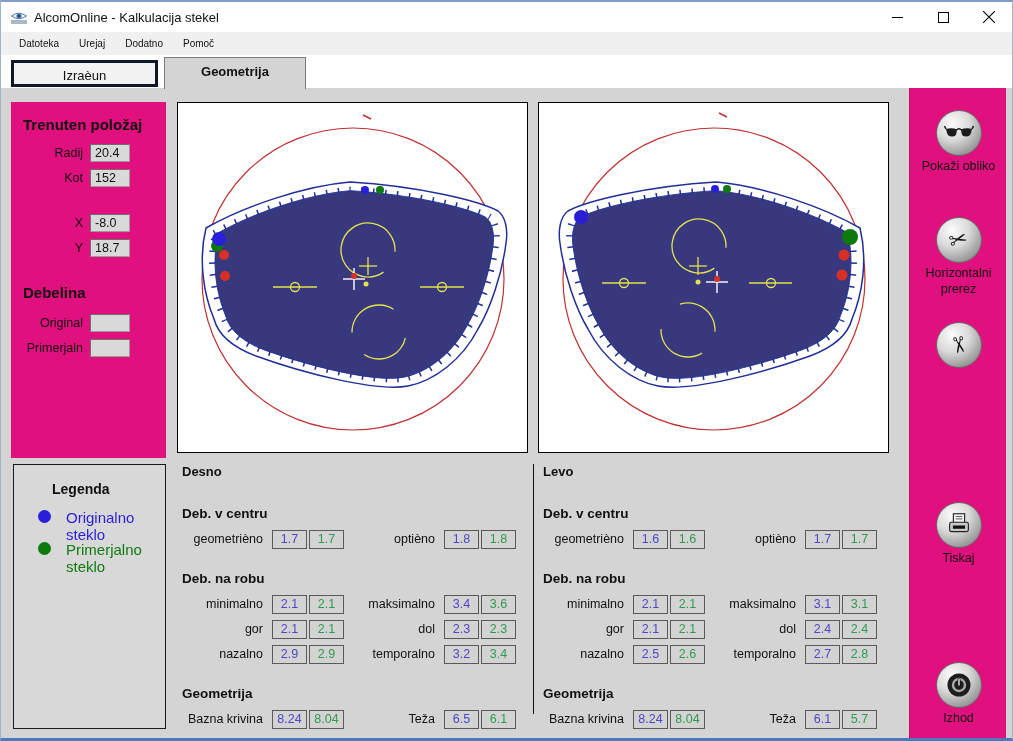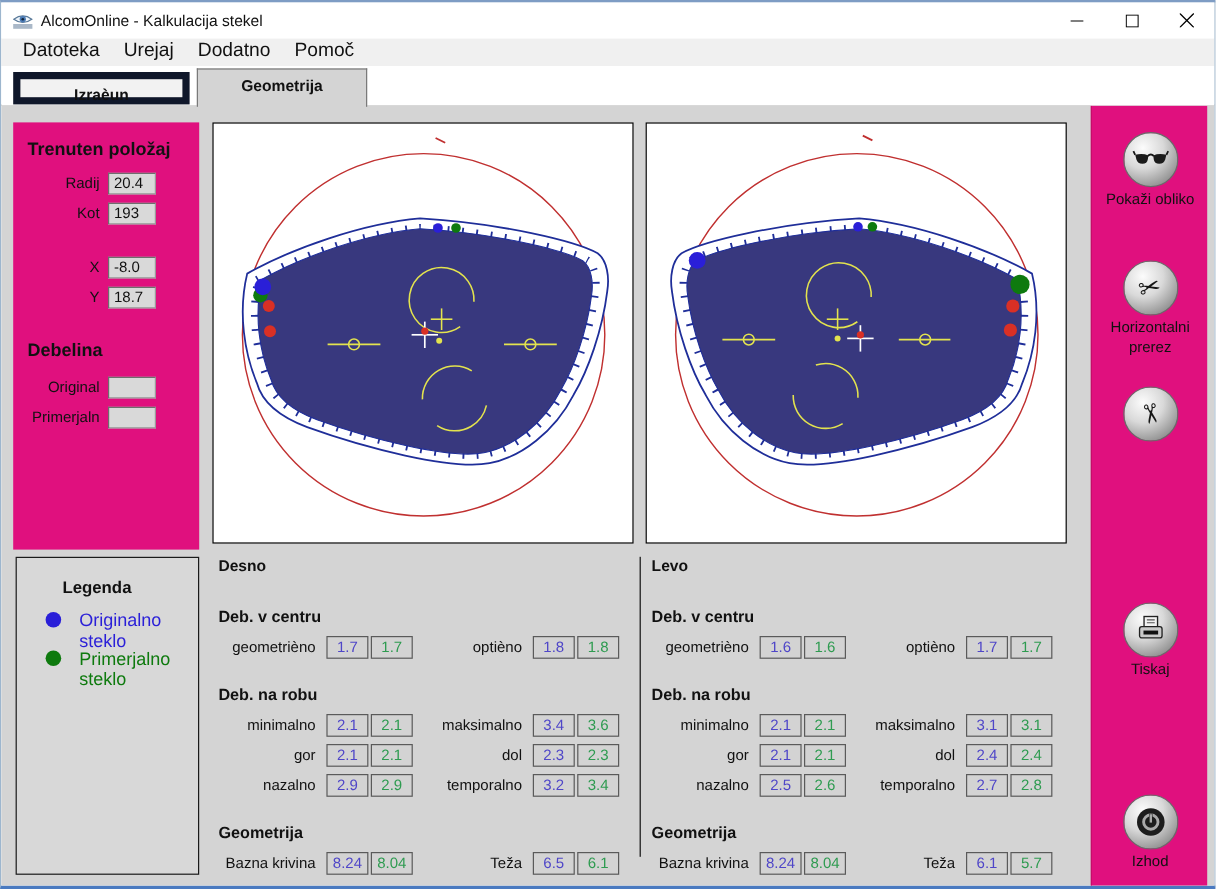"Datoteka" .menu-item { font-size: 16px -> 10px }
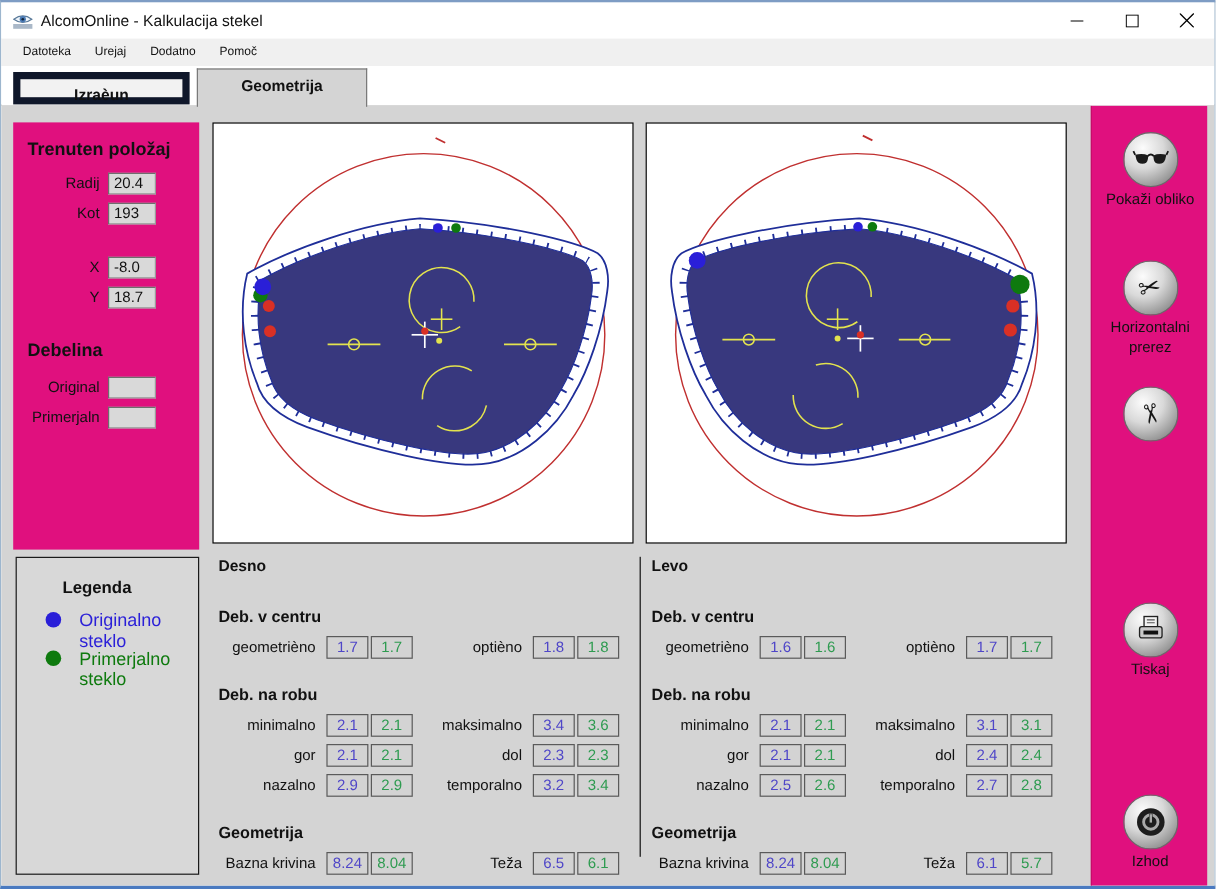"Izraèun" .tab-inactive { border: 6px solid #0f172a -> 3px solid #0f172a; font-weight: bold -> none }
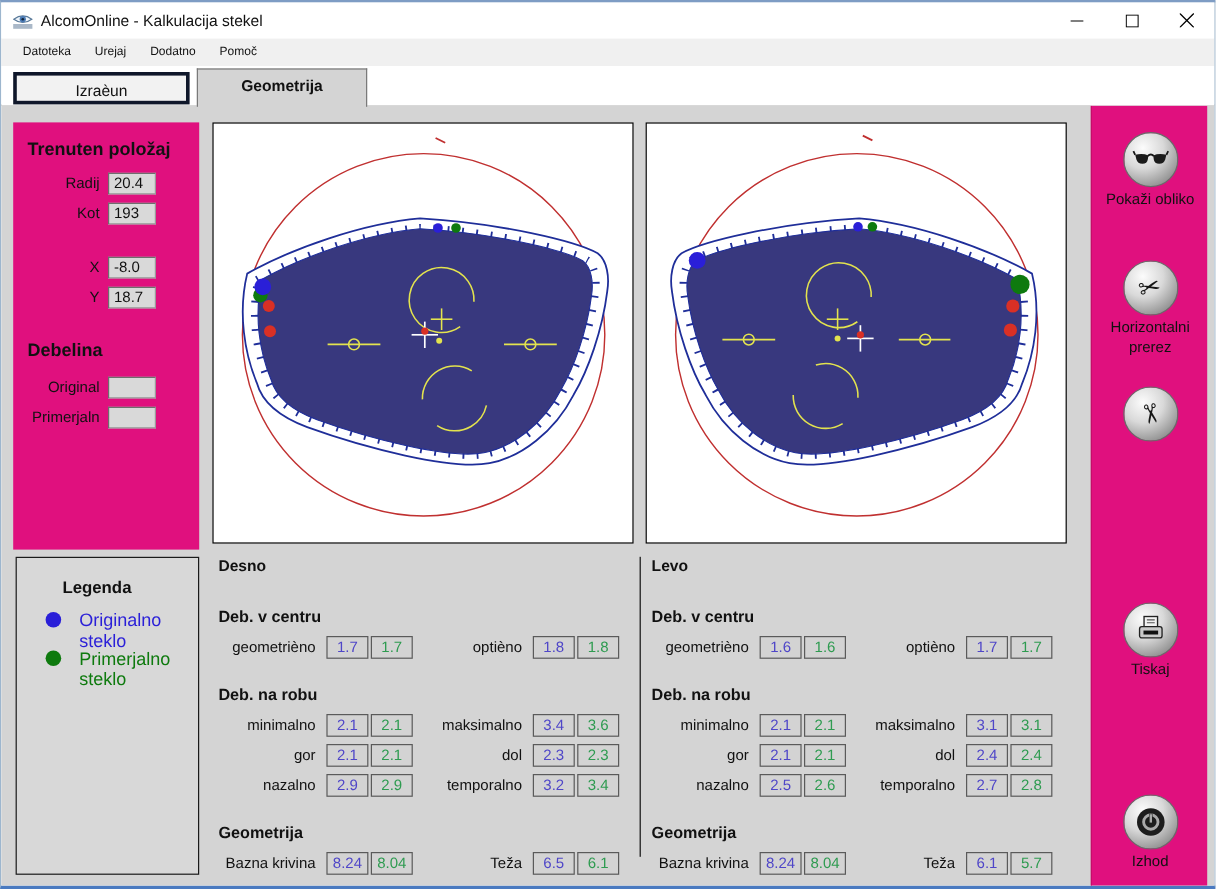"193" span.pp-box { text: 193 -> 152 }
